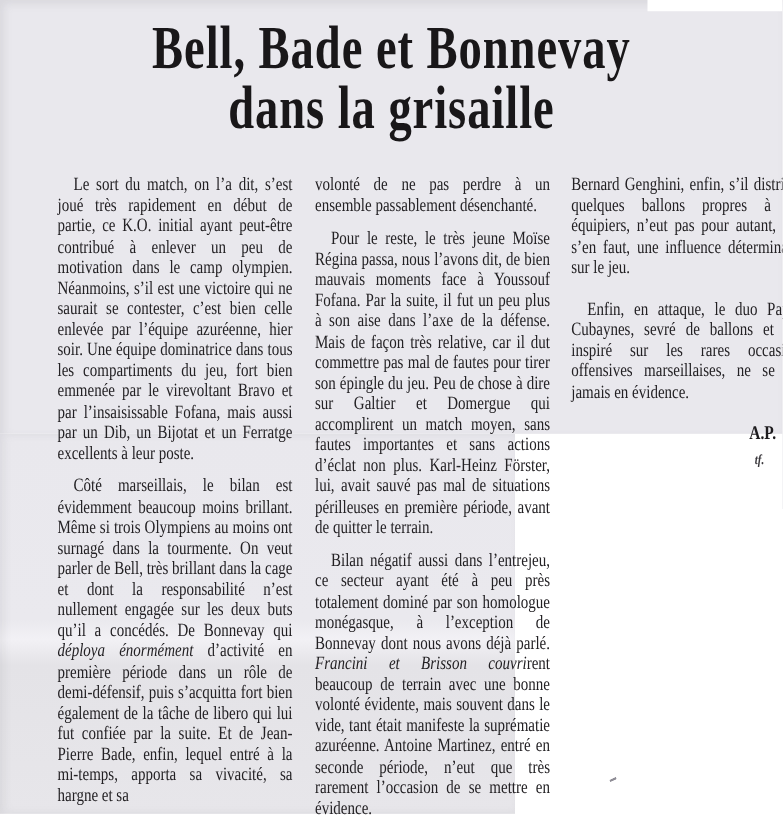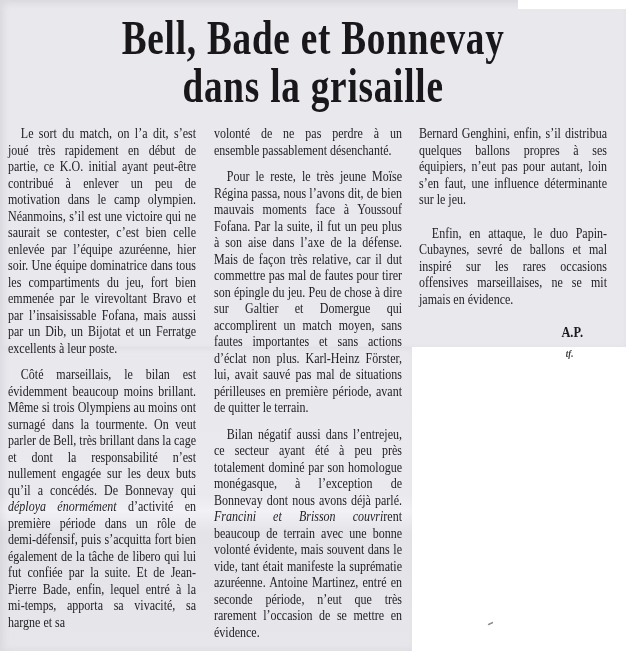"Le sort du match, on" .col { margin-left: none -> 38px; top: 125px -> 140px }
